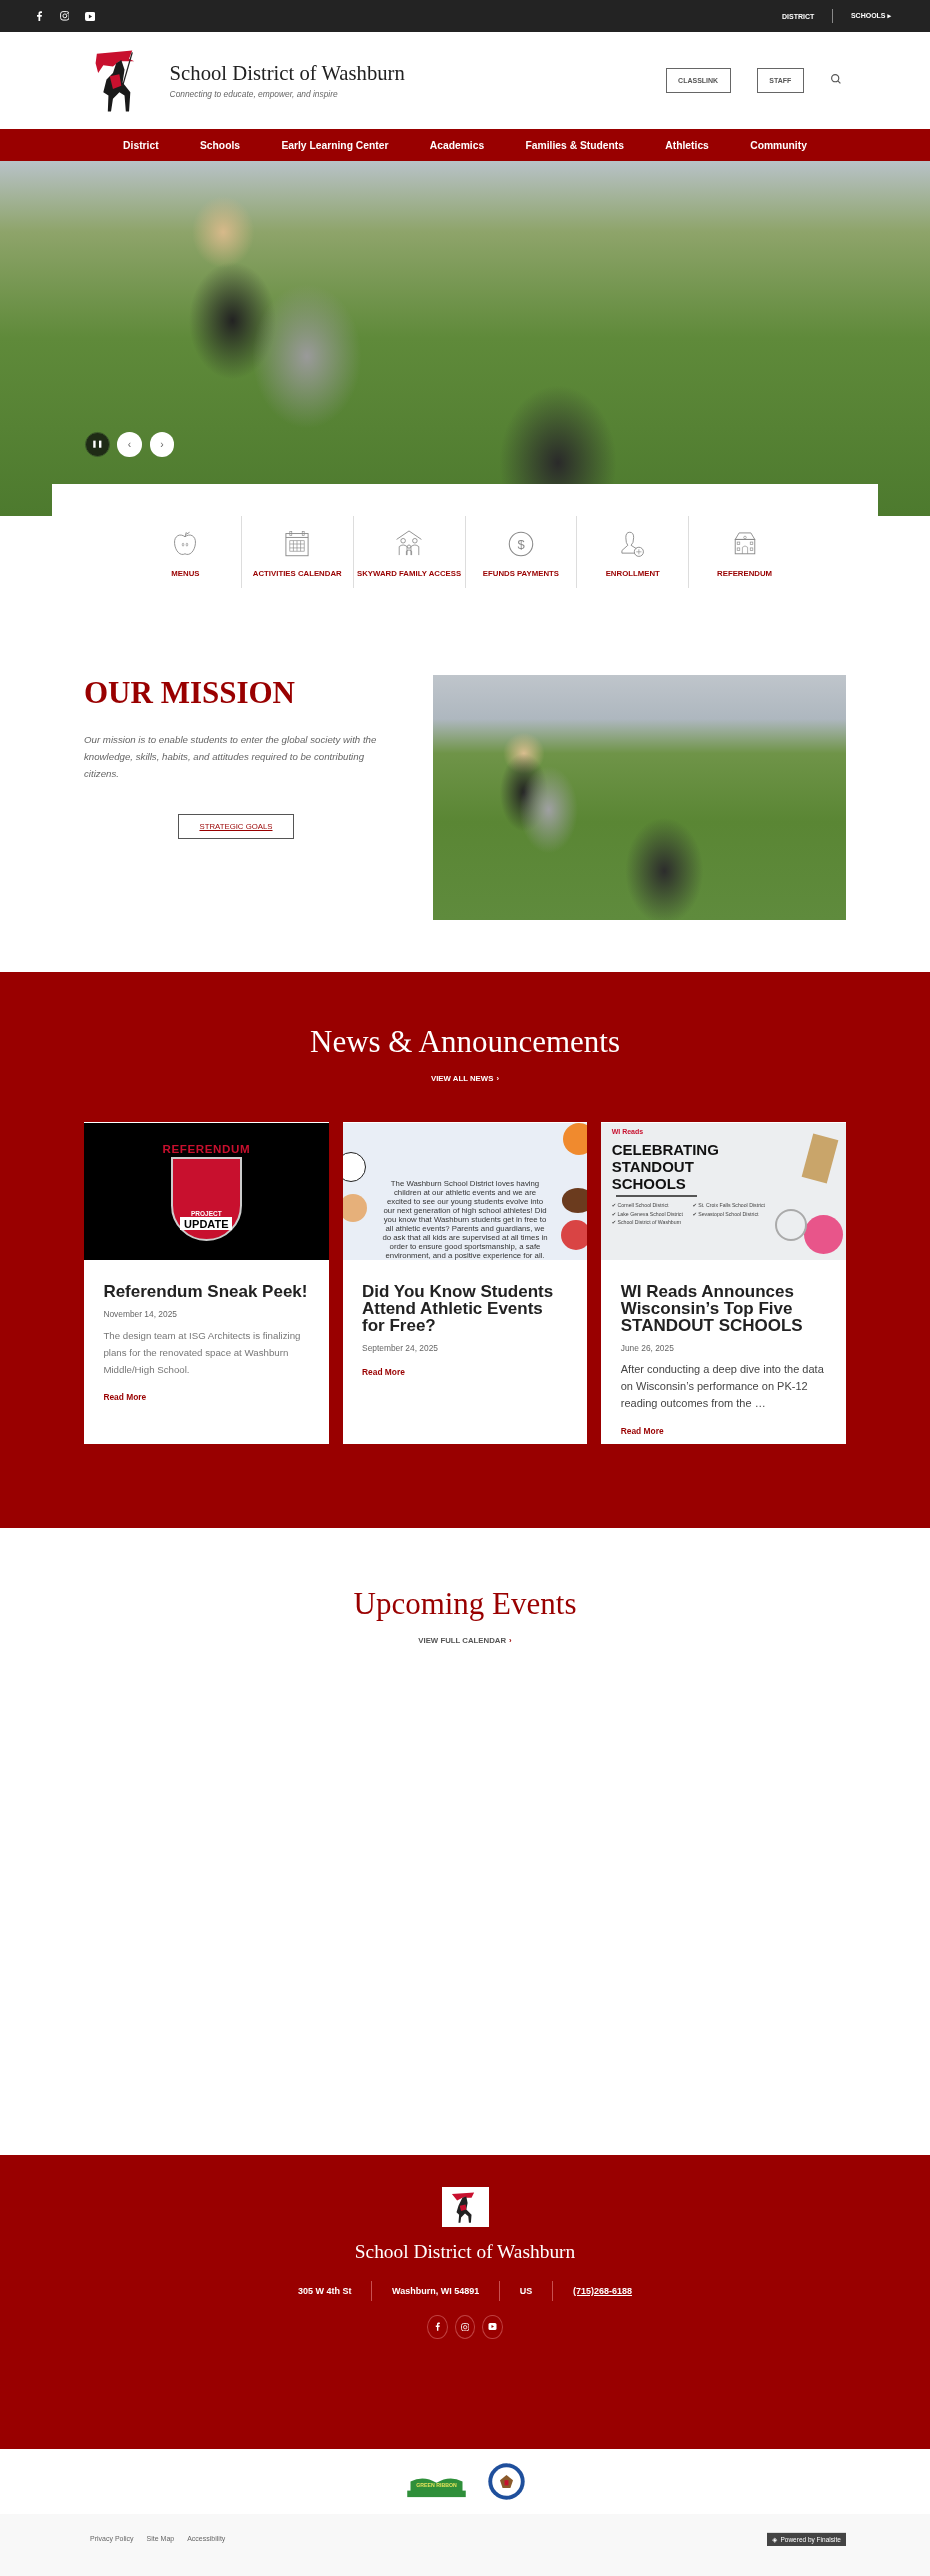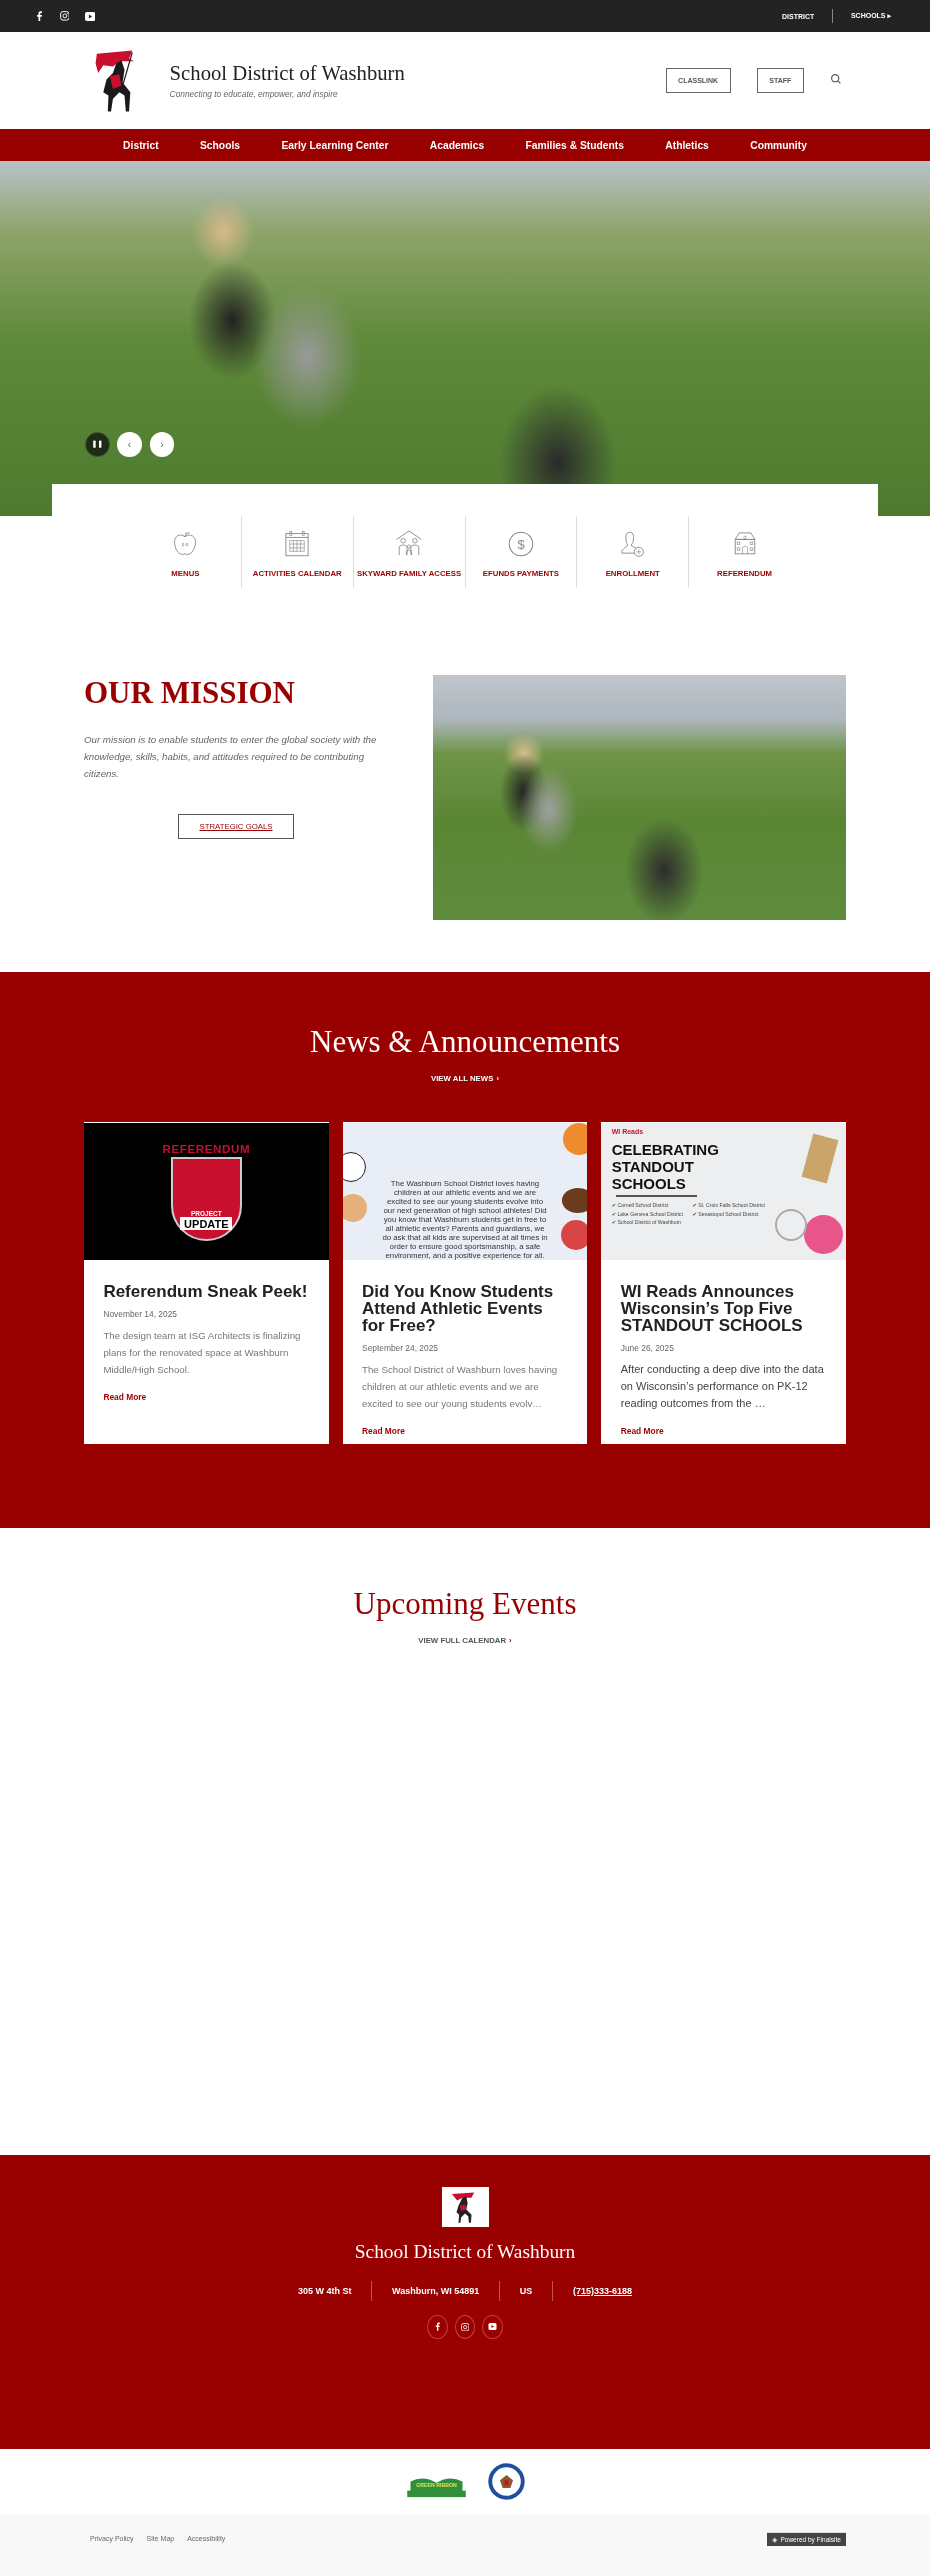"The School District of Washburn" p.card-text { html: <p>The School District of Washburn loves having children at our athletic events and we are excited to see our young students evolv…</p> -> none }
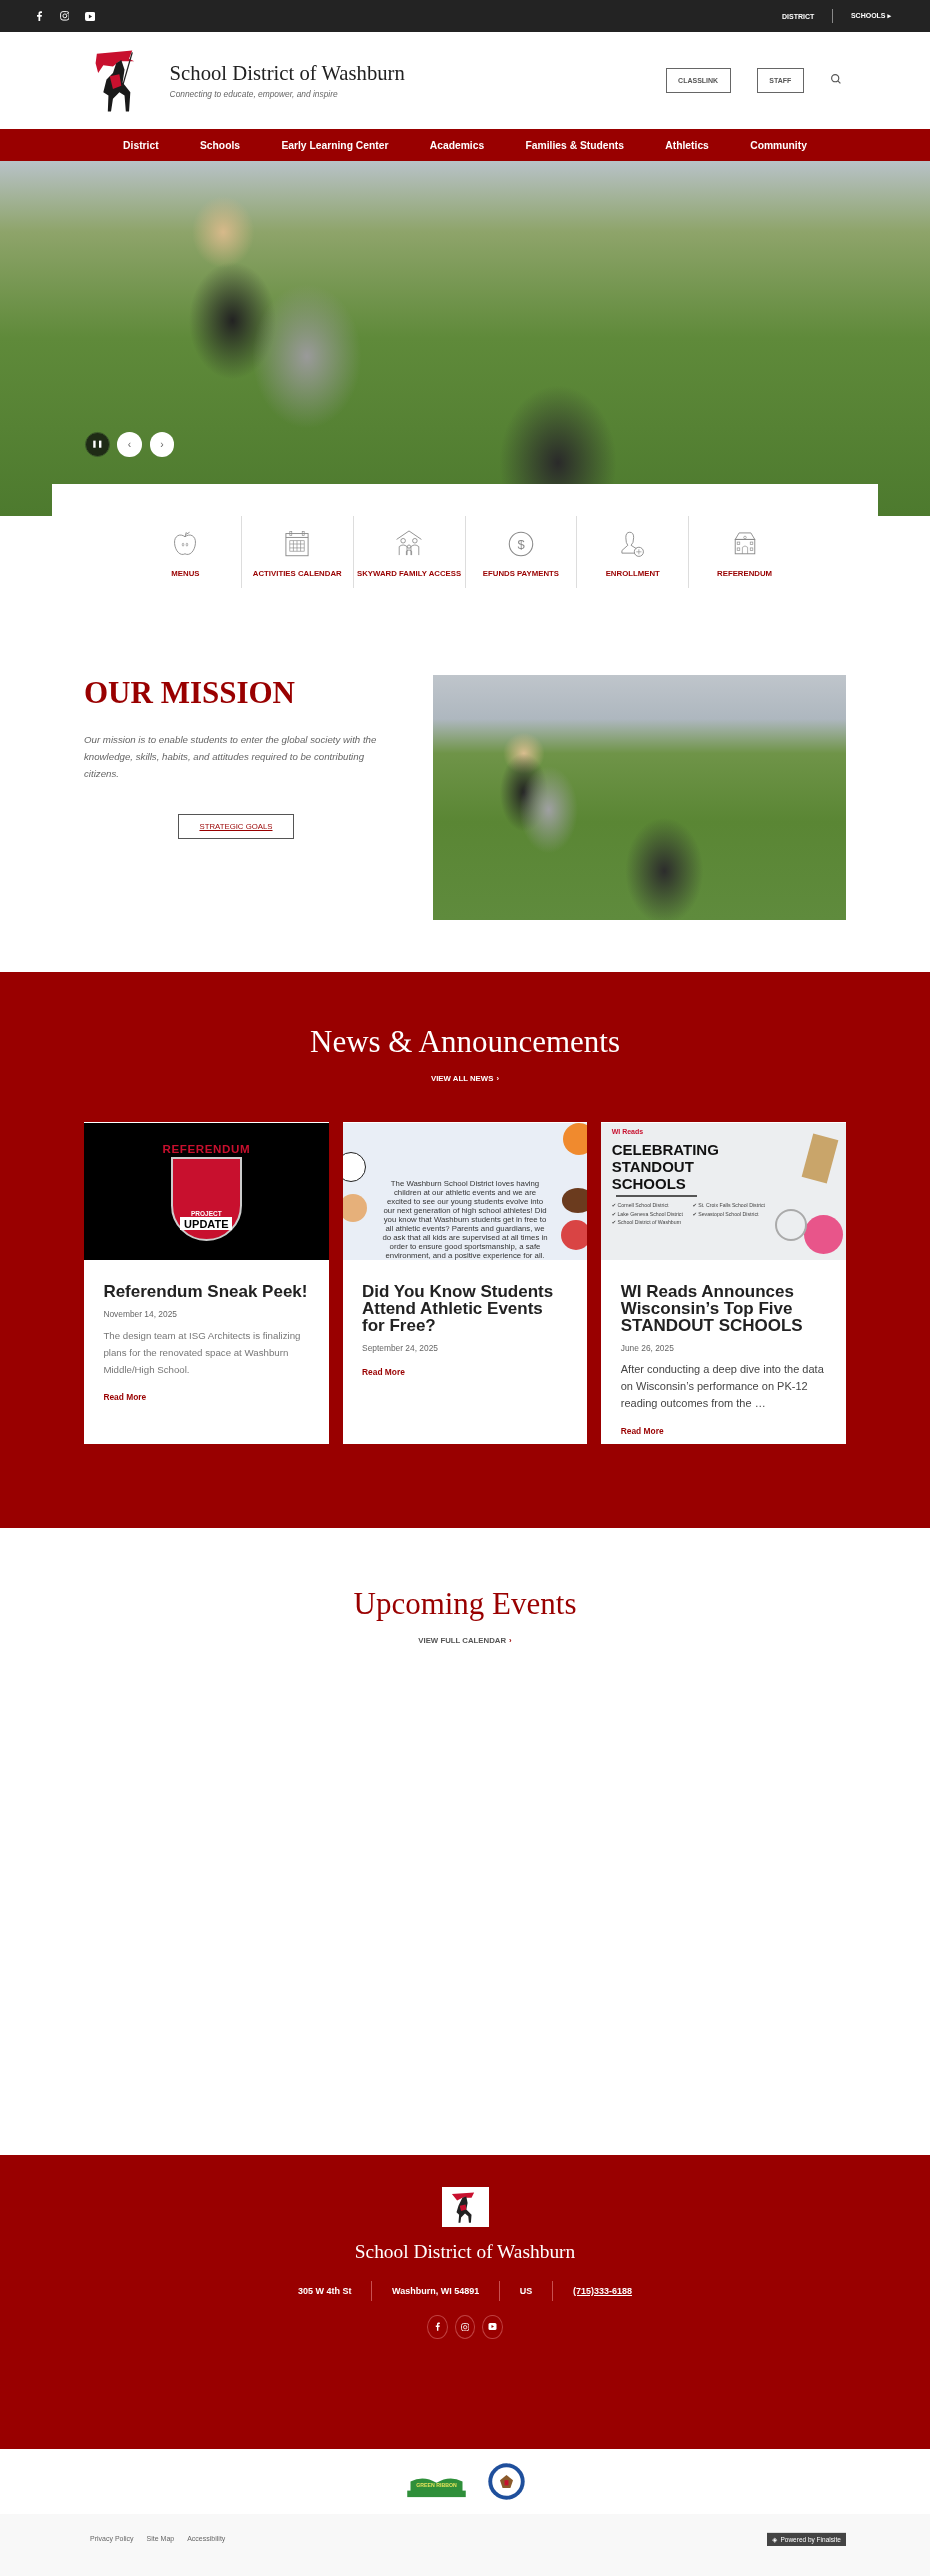"(715)333-6188" a.phone { text: 333-6188 -> 268-6188 }
